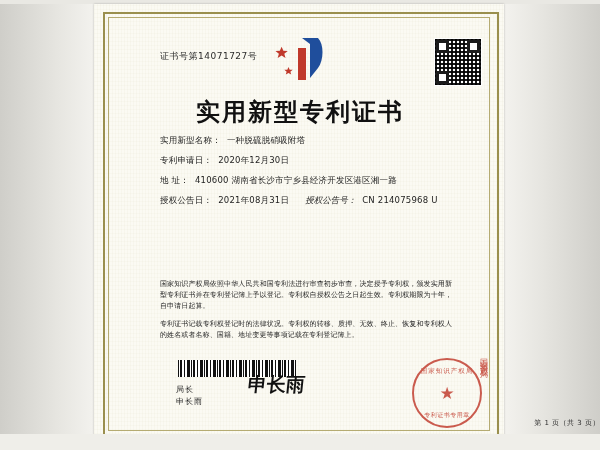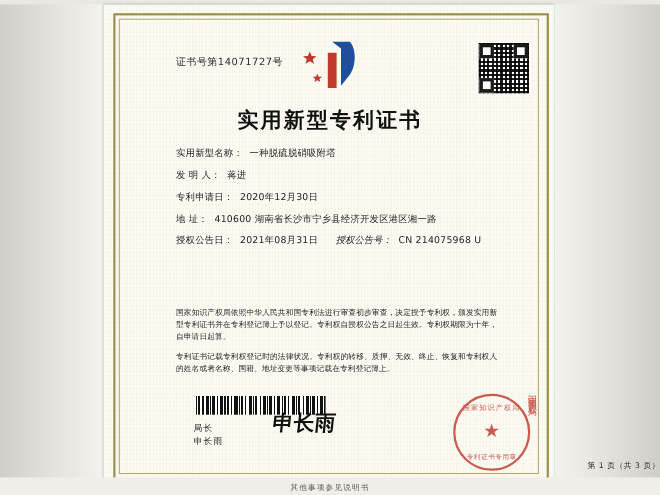"实用新型专利证书" .title { font-size: 19px -> 24px }
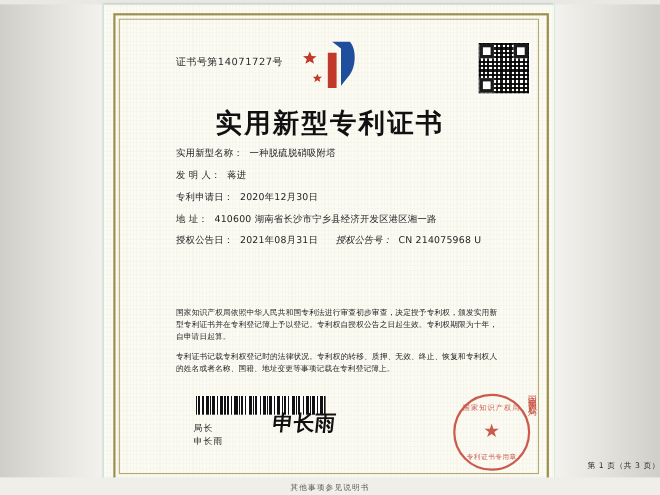"发 明 人：" div.field-row { html: <div> <span>发 明 人：</span> <span>蒋进</span> </div> -> none }
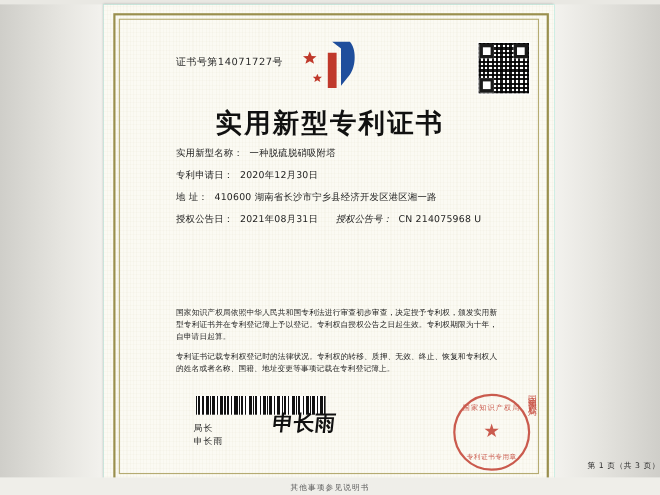"其他事项参见说明书" div.footer-note { html: <div>其他事项参见说明书</div> -> none }
